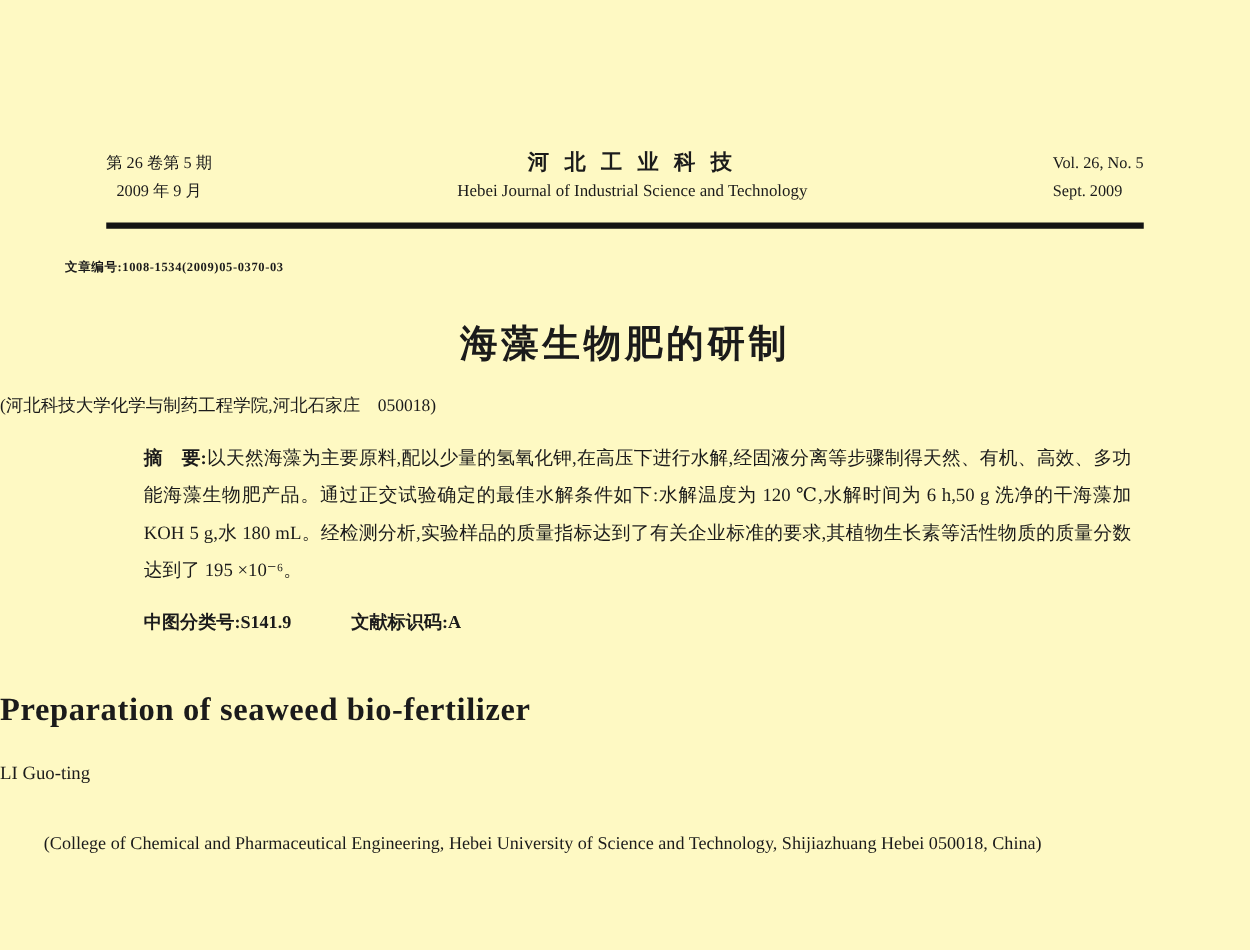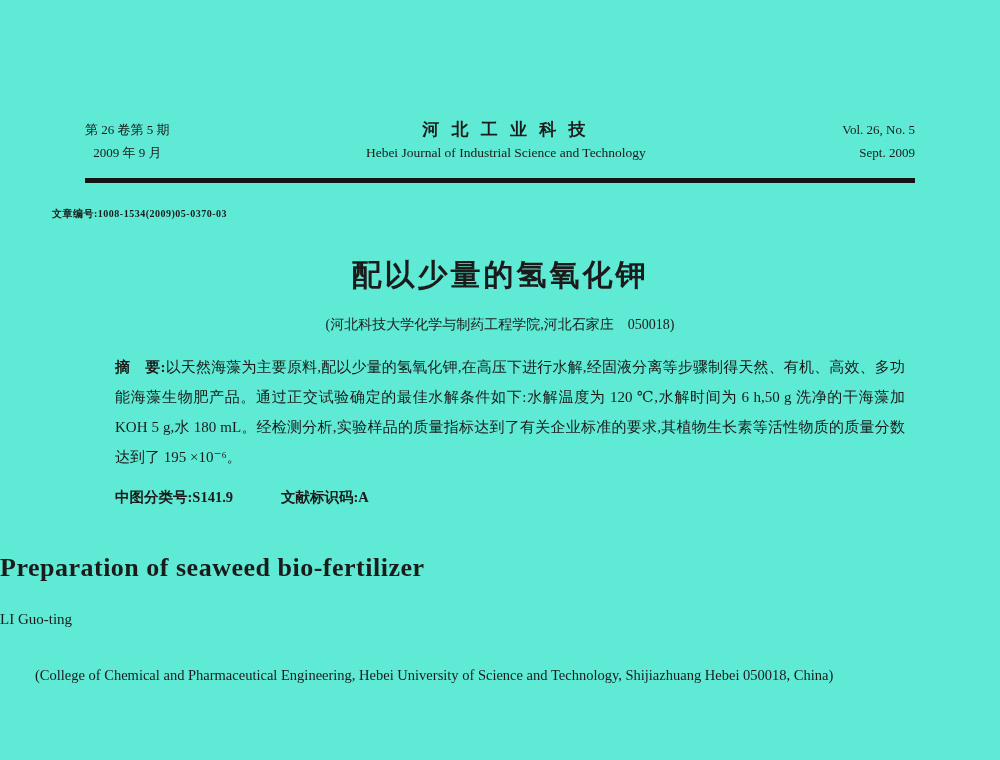"第 26 卷第 5 期" .page { background: #5eead4 -> #fef9c3 }
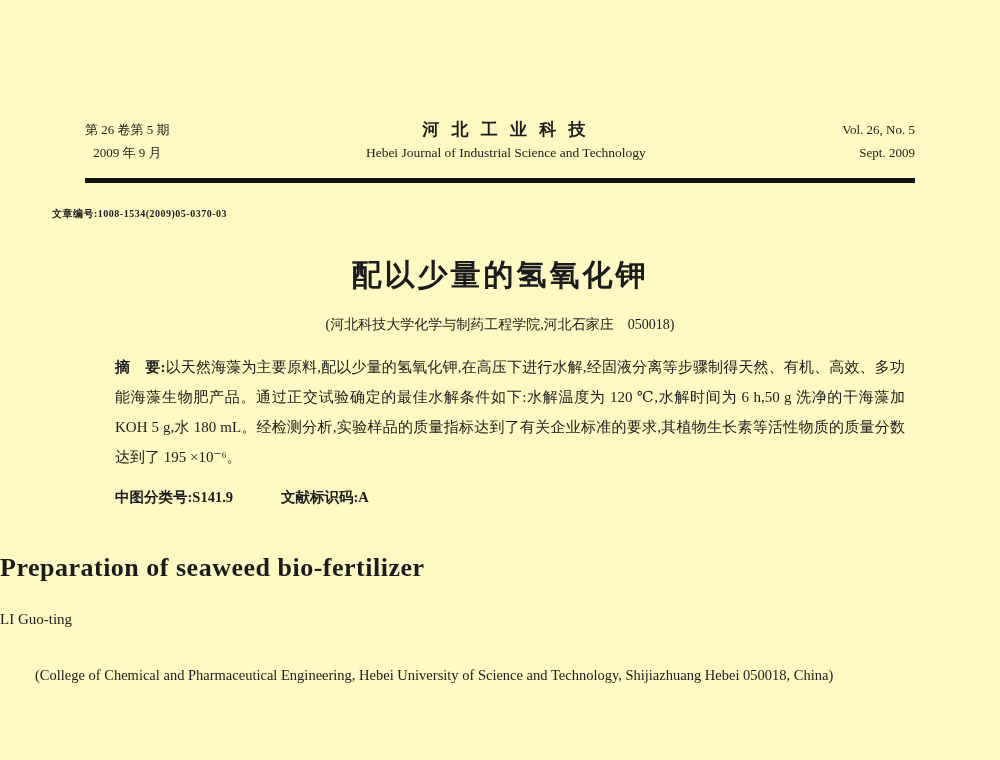"Vol. 26, No. 5" .jheader .col-right { text-align: right -> left }
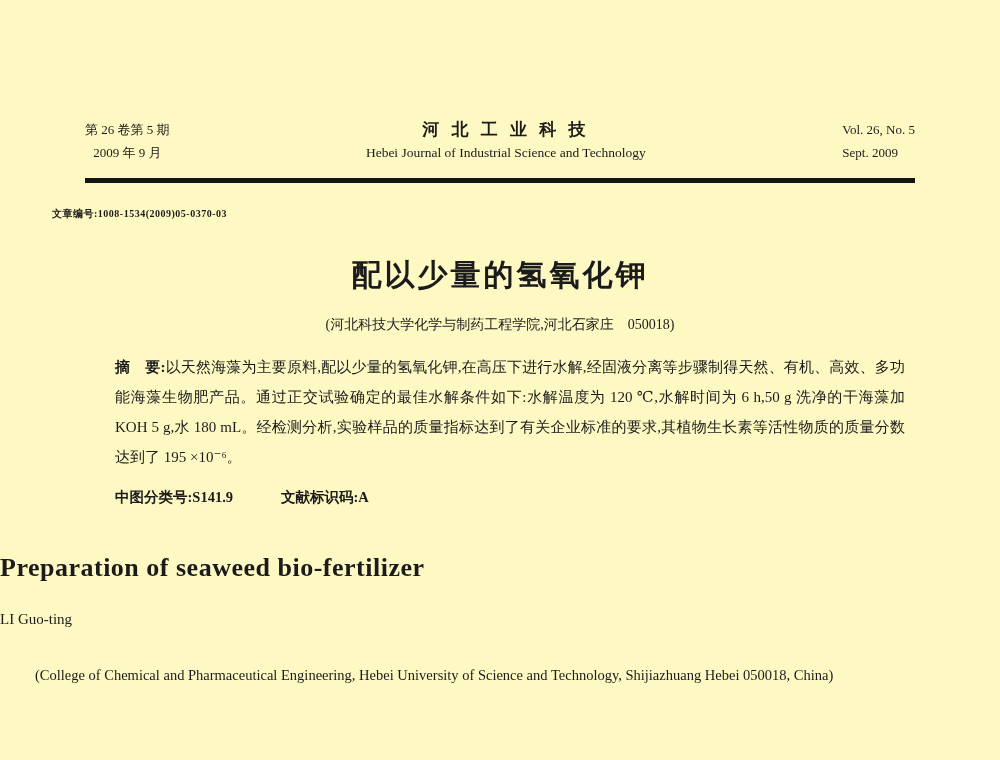"配以少量的氢氧化钾" div.title-cn { text: 配以少量的氢氧化钾 -> 海藻生物肥的研制 }
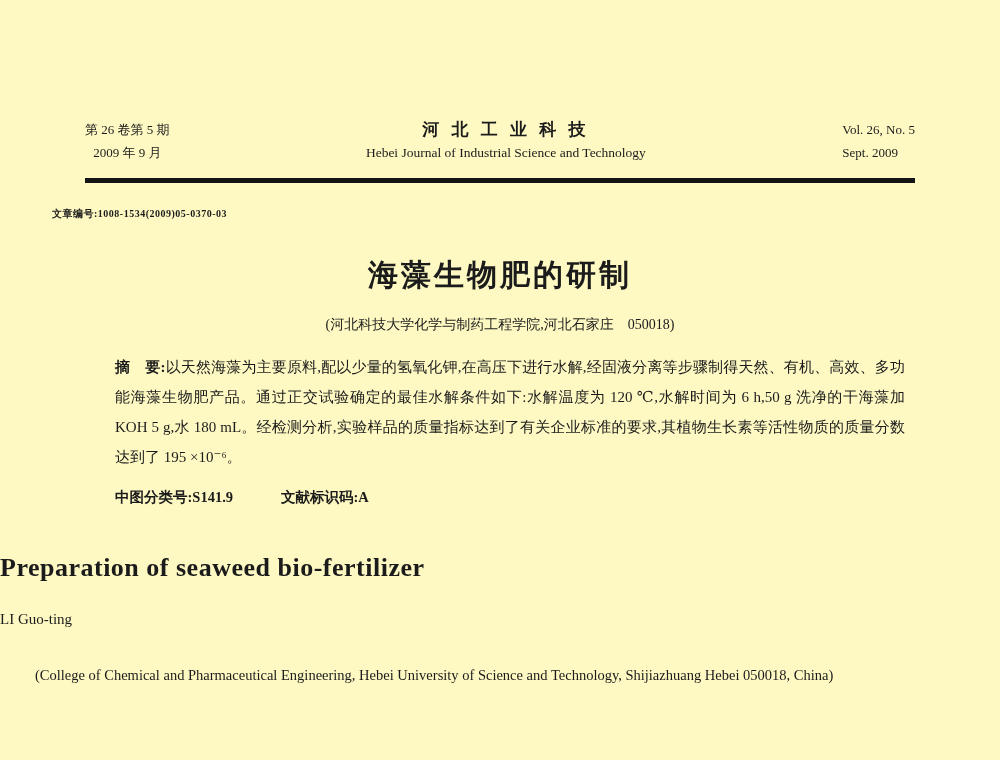"(河北科技大学化学与制药工程学院,河北石家庄 050018)" .affil-cn { text-align: center -> none }
